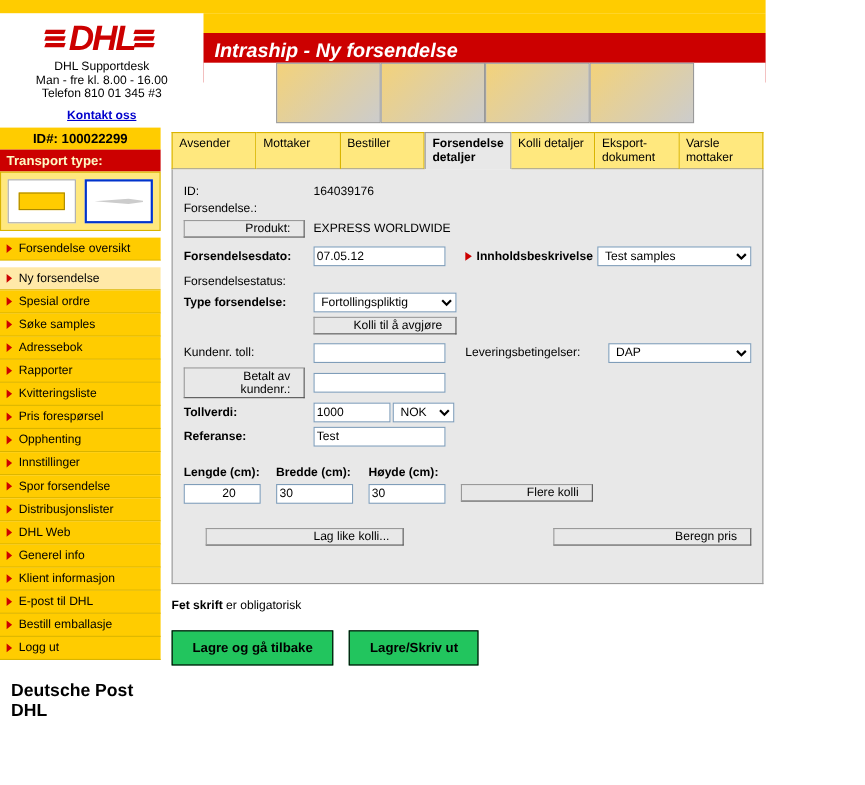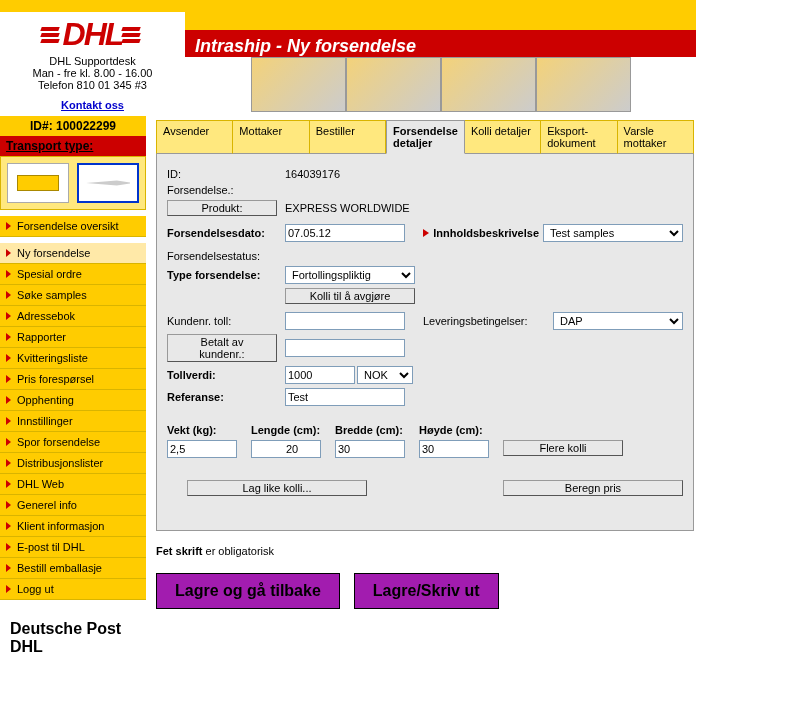"Transport type:" .transport-hdr { color: #000000 -> #fef9c3; text-decoration: underline -> none }
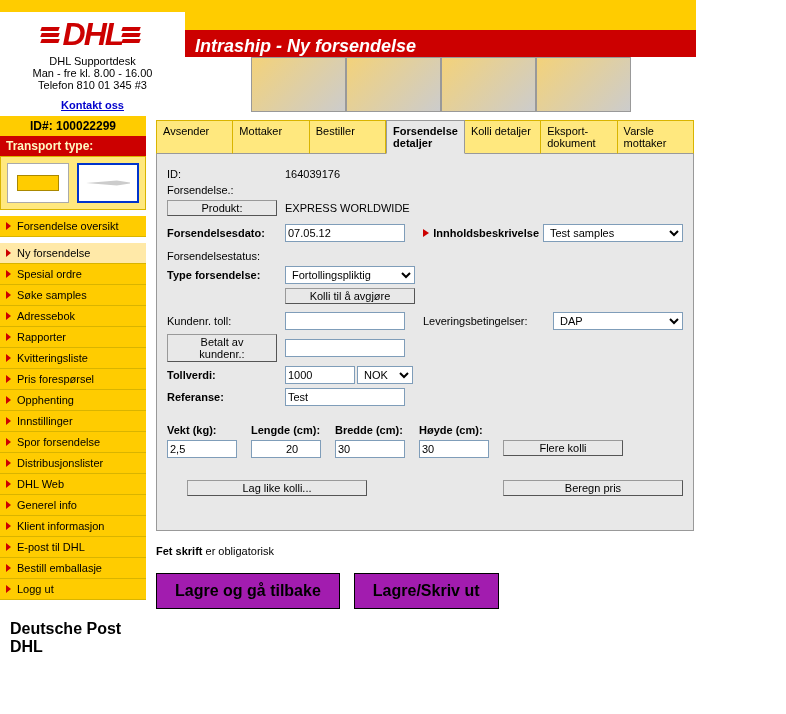"Produkt:" .btn-mini { text-align: center -> right }
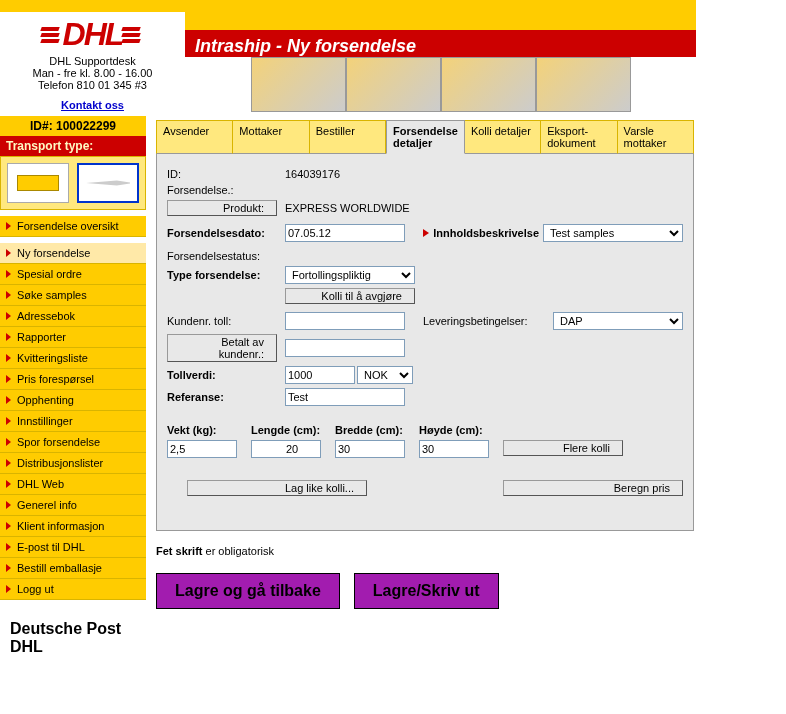"Vekt (kg):" div.d { html: <div> <label>Vekt (kg):</label> <input> </div> -> none }
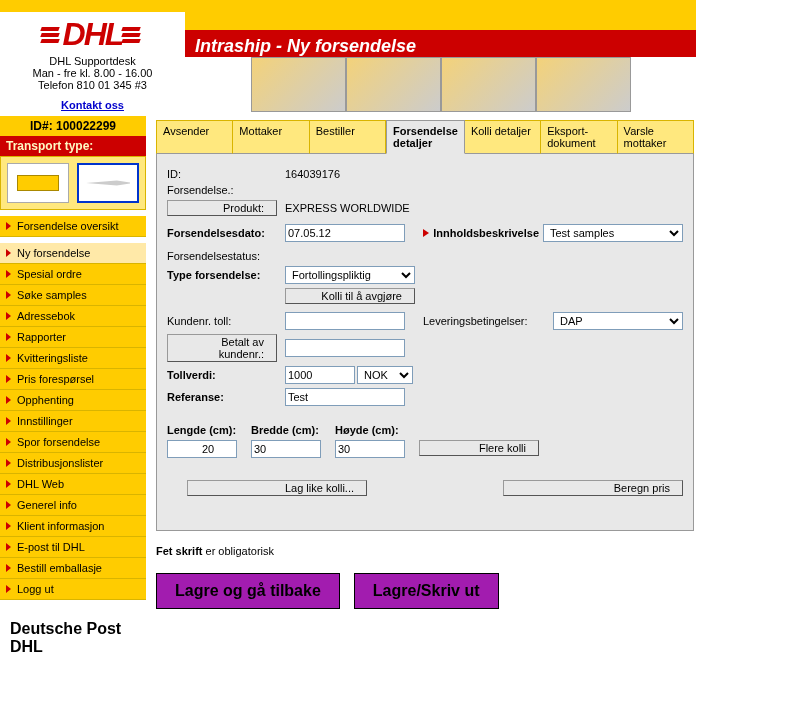"Lagre og gå tilbake" .yellow-btn { background: #a21caf -> #22c55e; font-size: 16px -> 12px }
